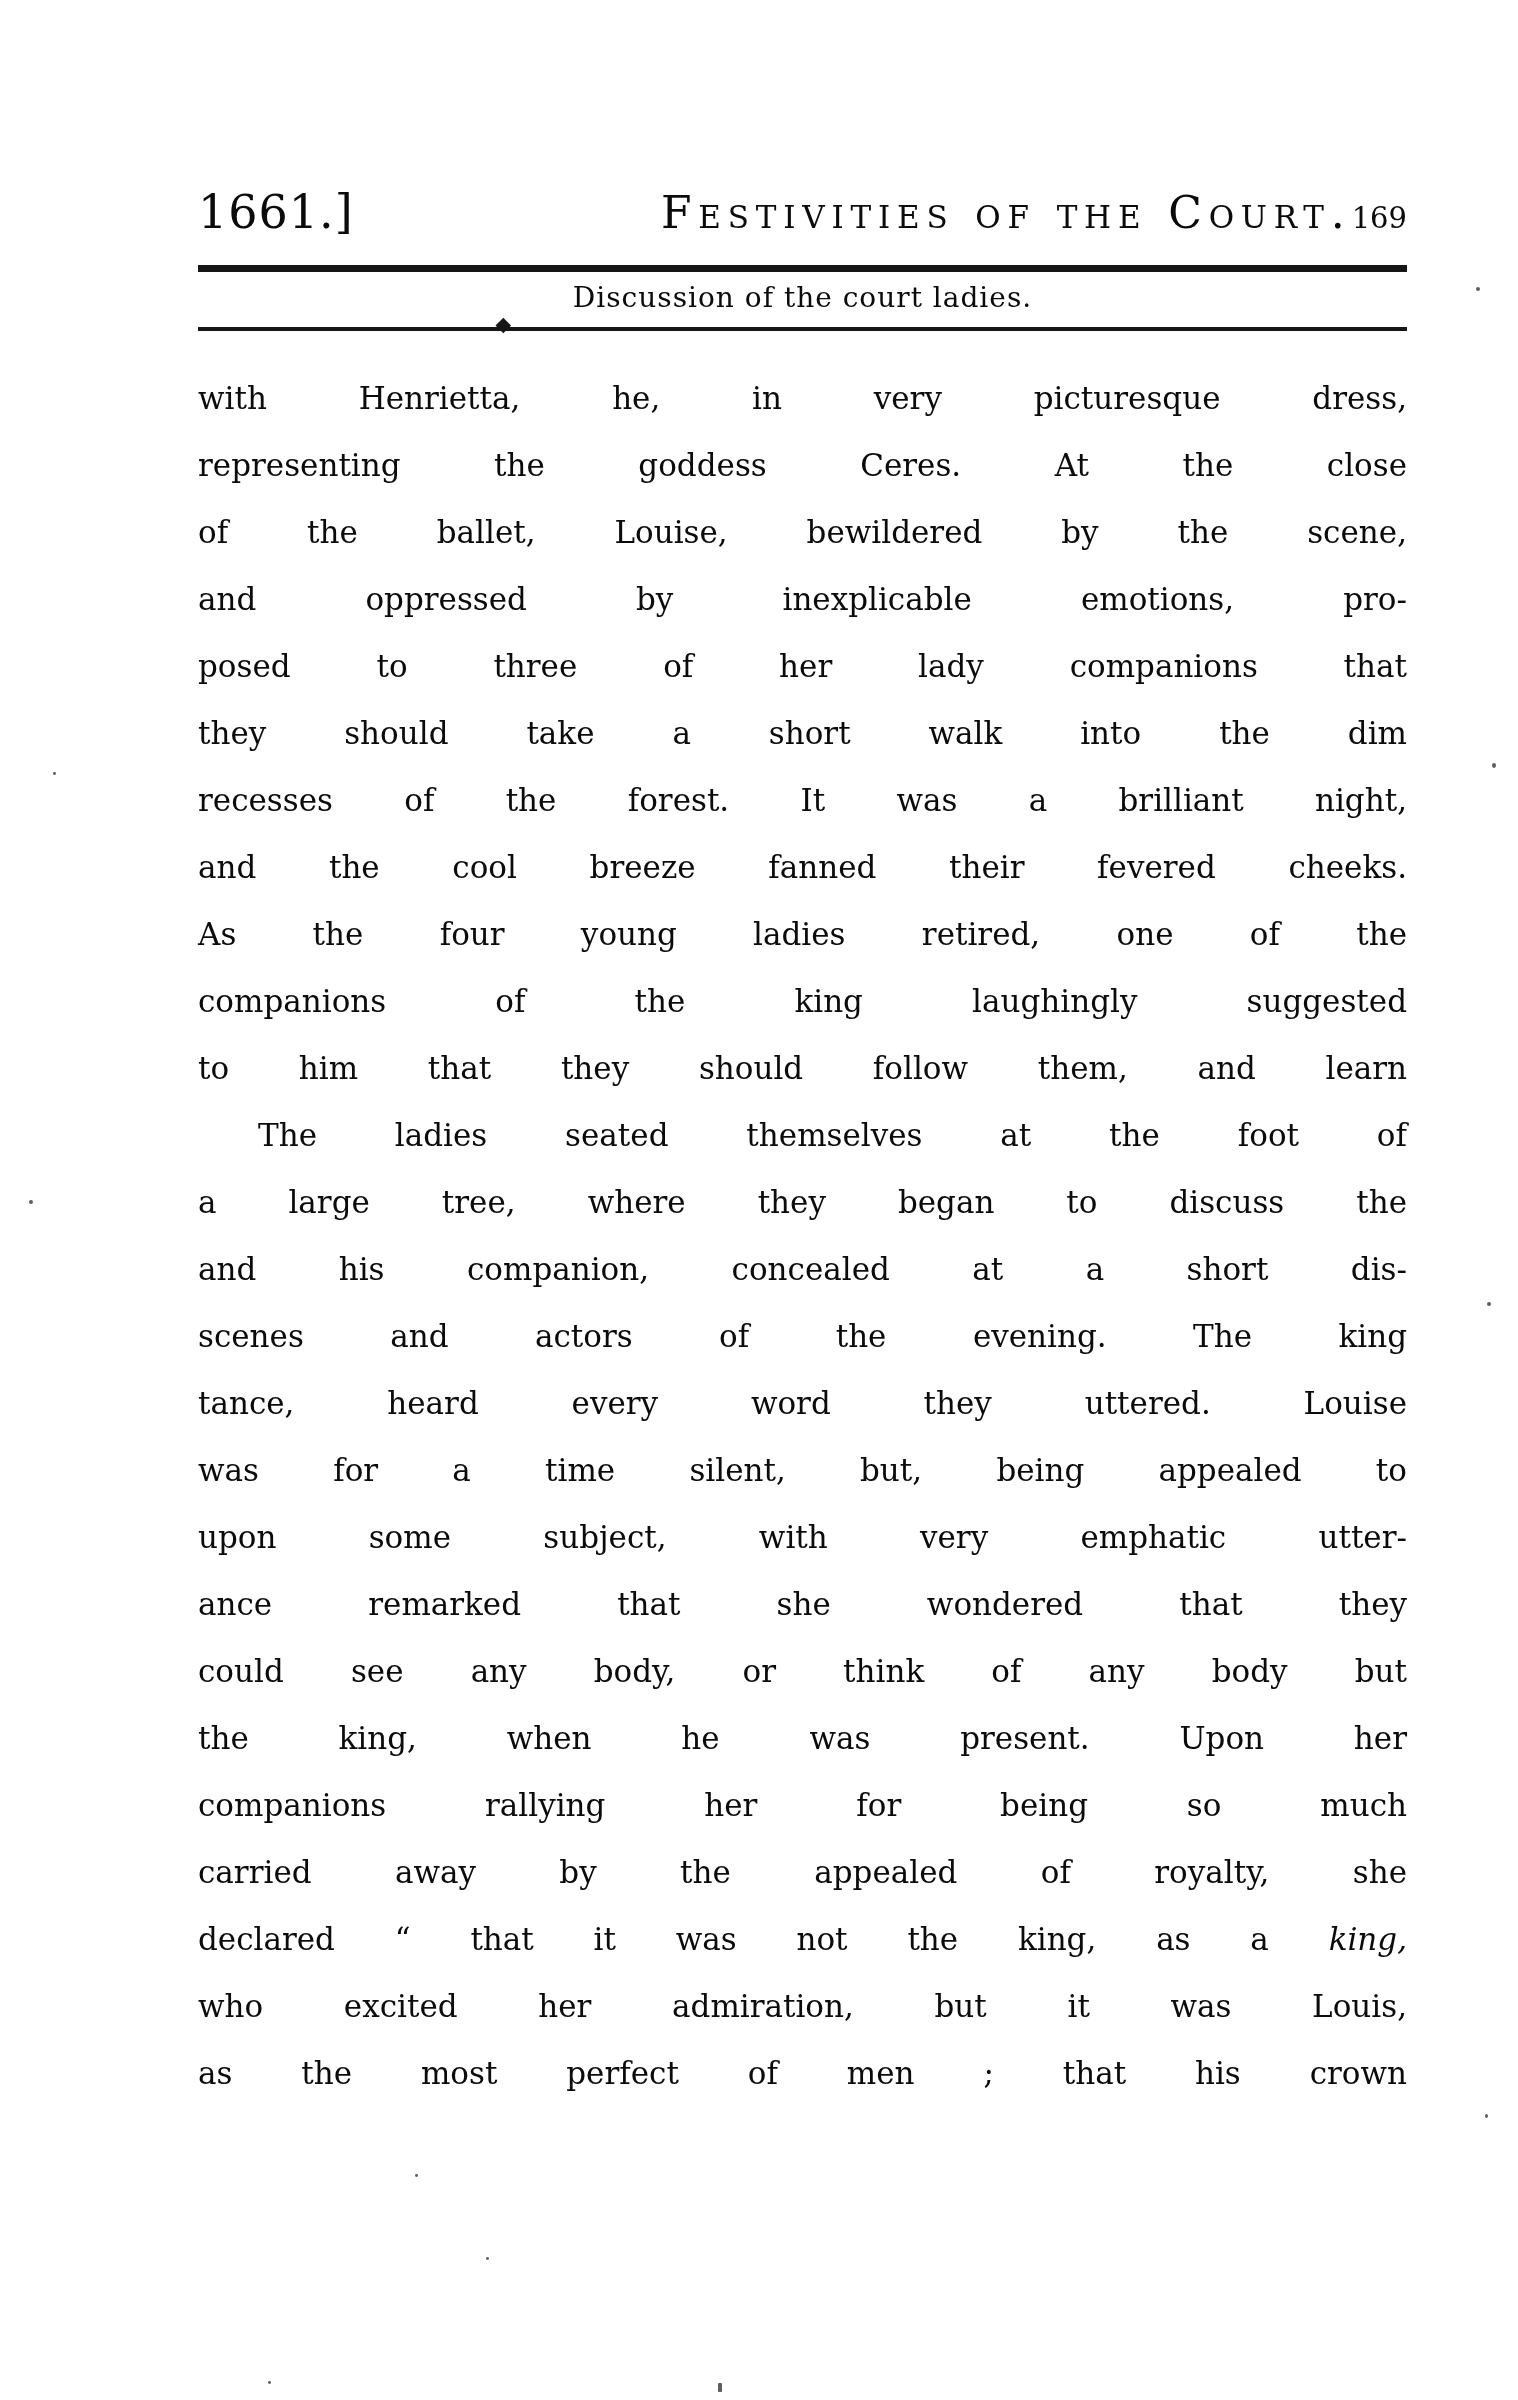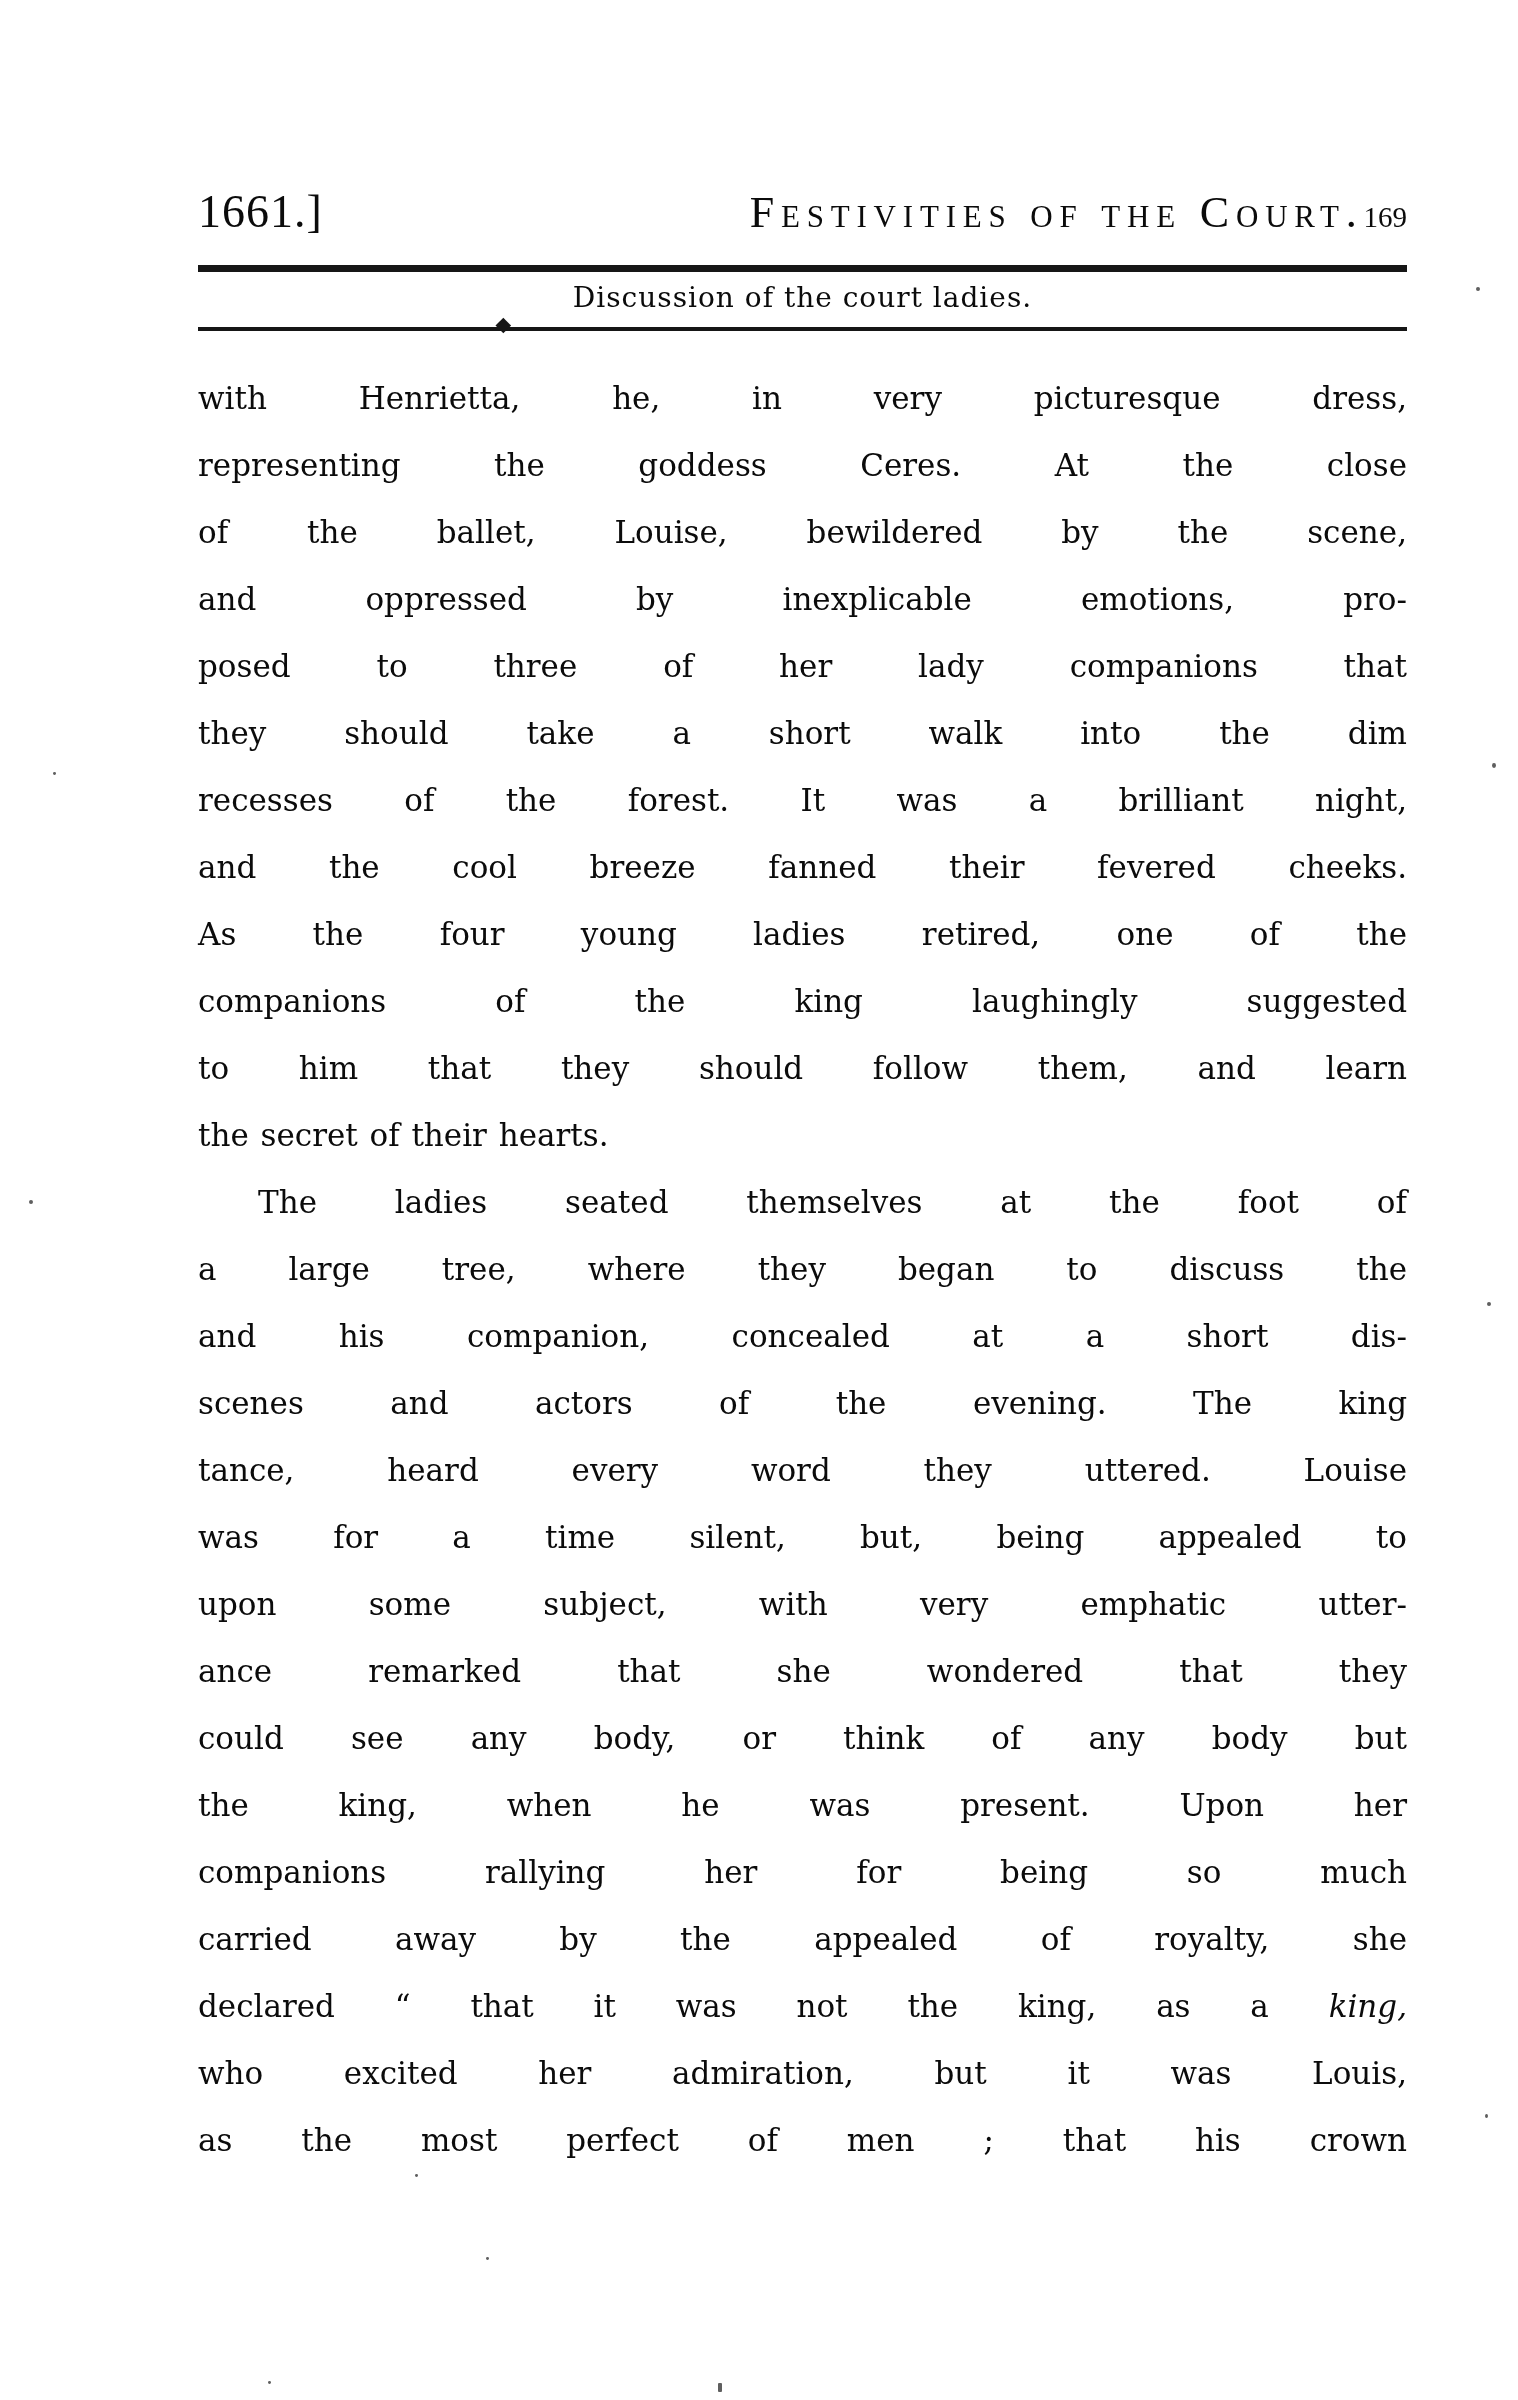"1661.]" .header { font-family: Liberation Serif, serif -> none }
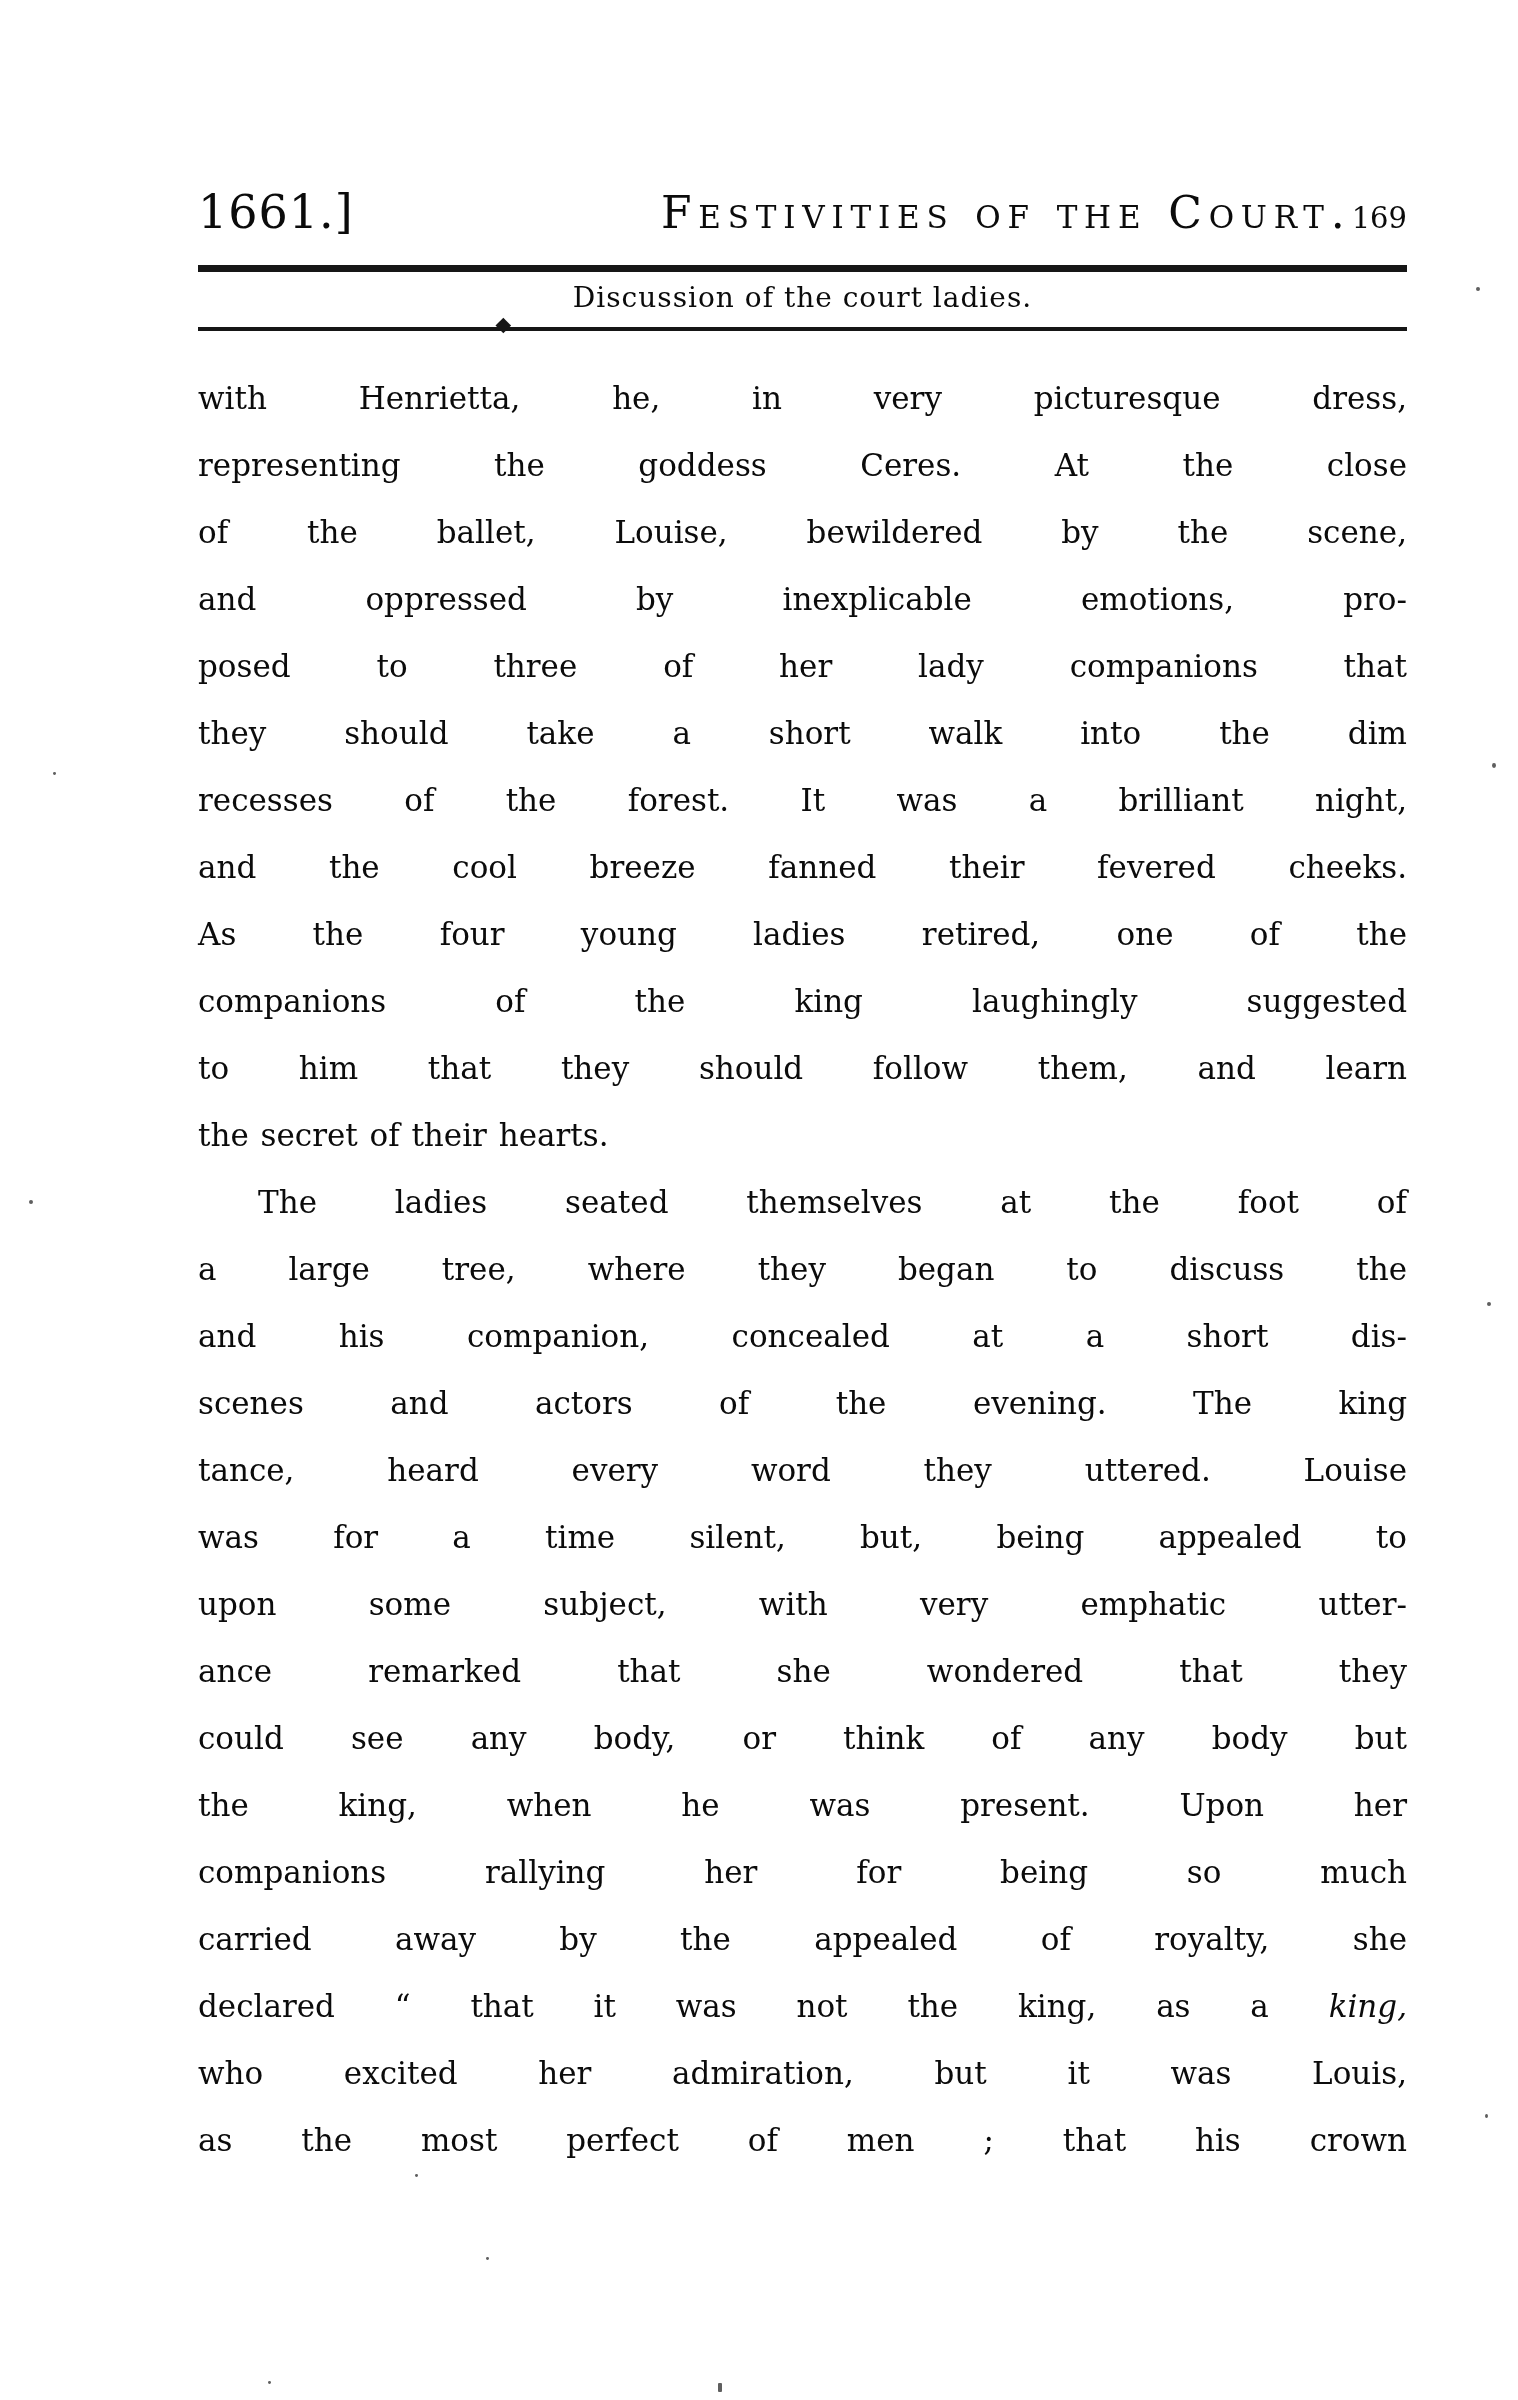"the secret of their hearts." div.line { html: <div>the secret of their hearts.</div> -> none }
